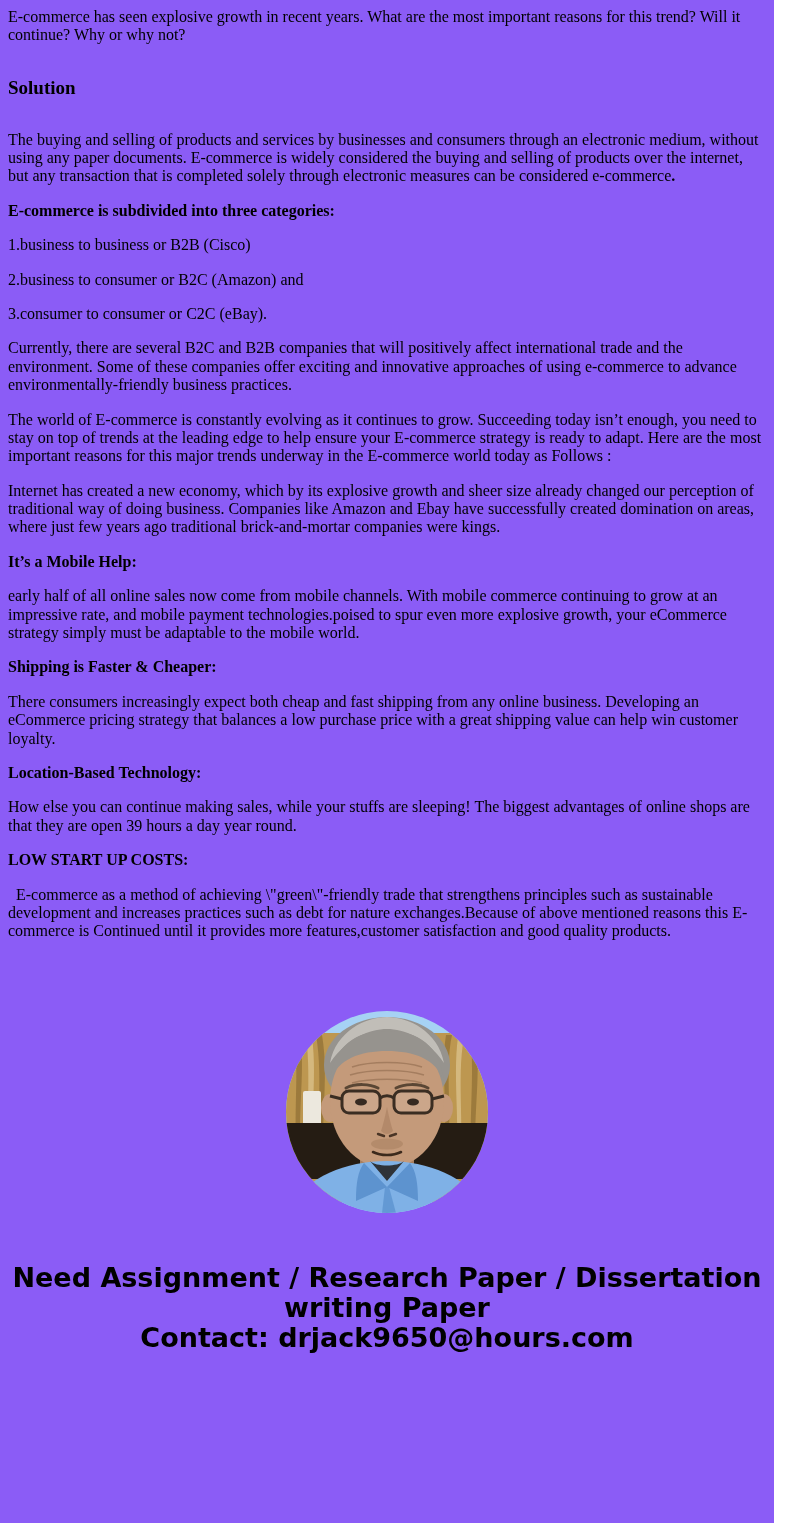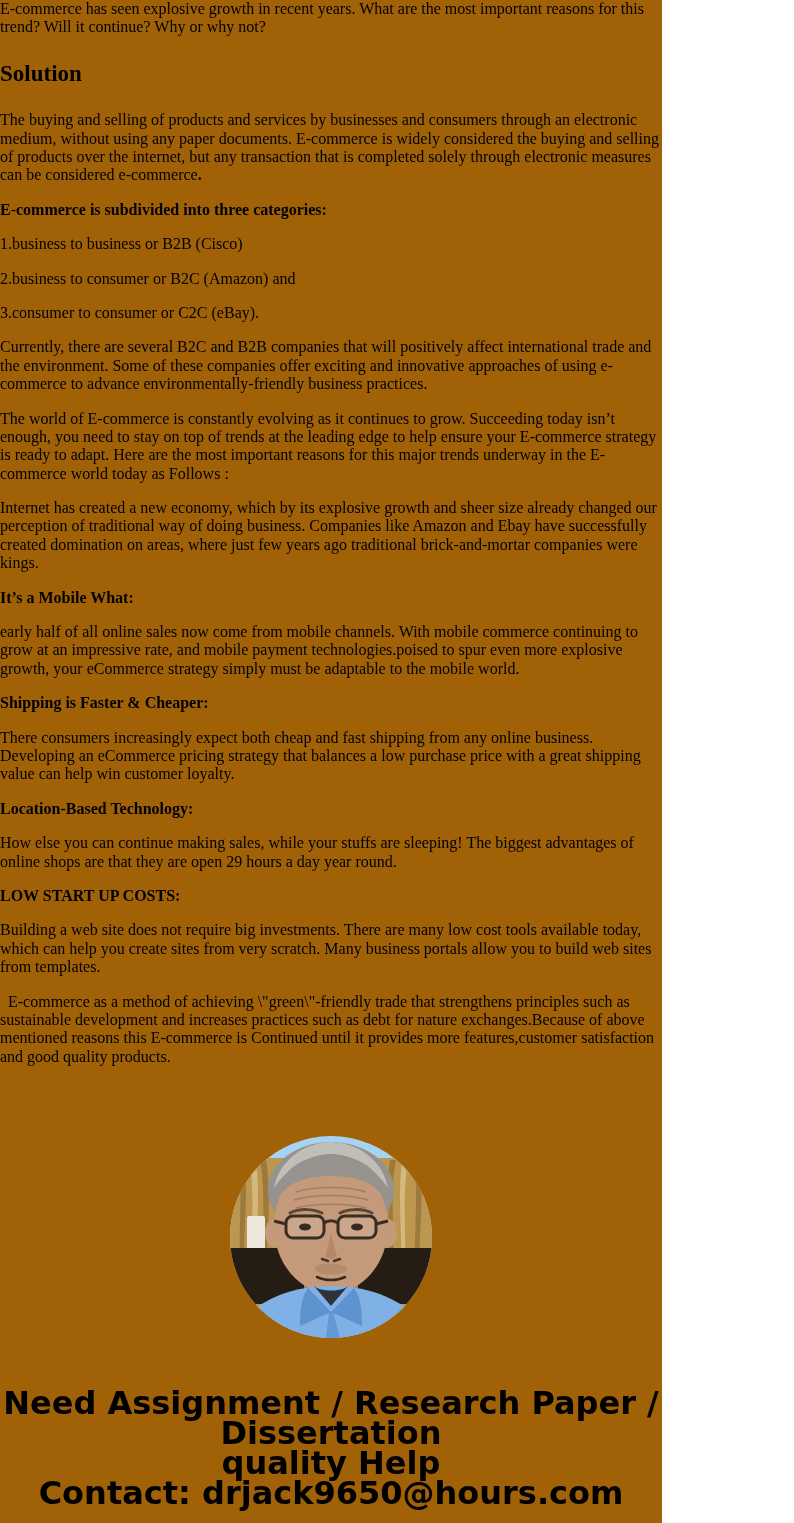"E-commerce has seen explosive growth" .doc { background: #a16207 -> #8b5cf6; padding: none -> 8px; width: 662px -> 774px }
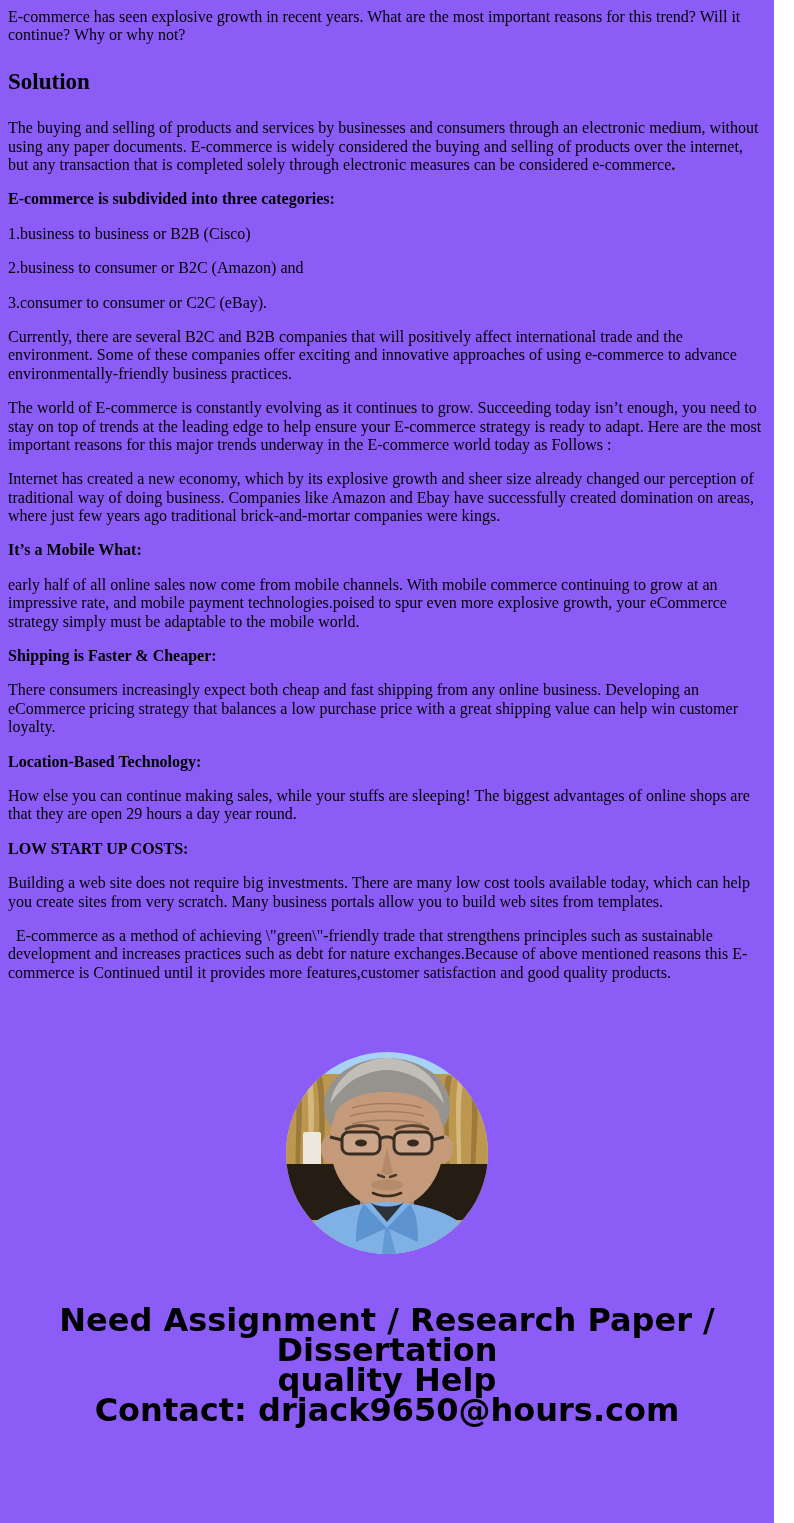"Solution" .solution-heading { font-size: 23px -> 19px; margin: 24px 0 -> 32px 0 }
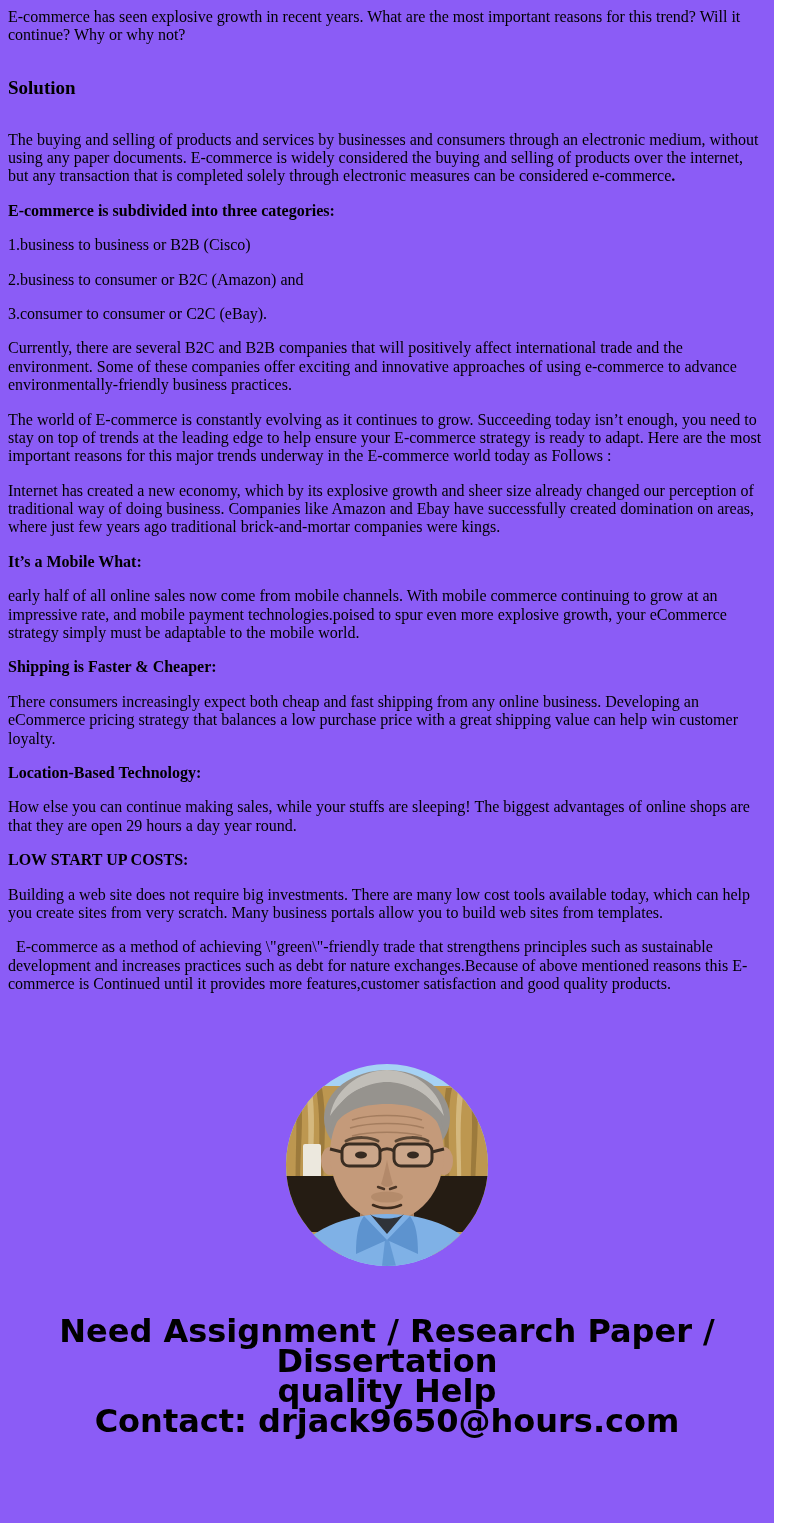"It’s a Mobile What:" p.bold-head { text: What -> Help }
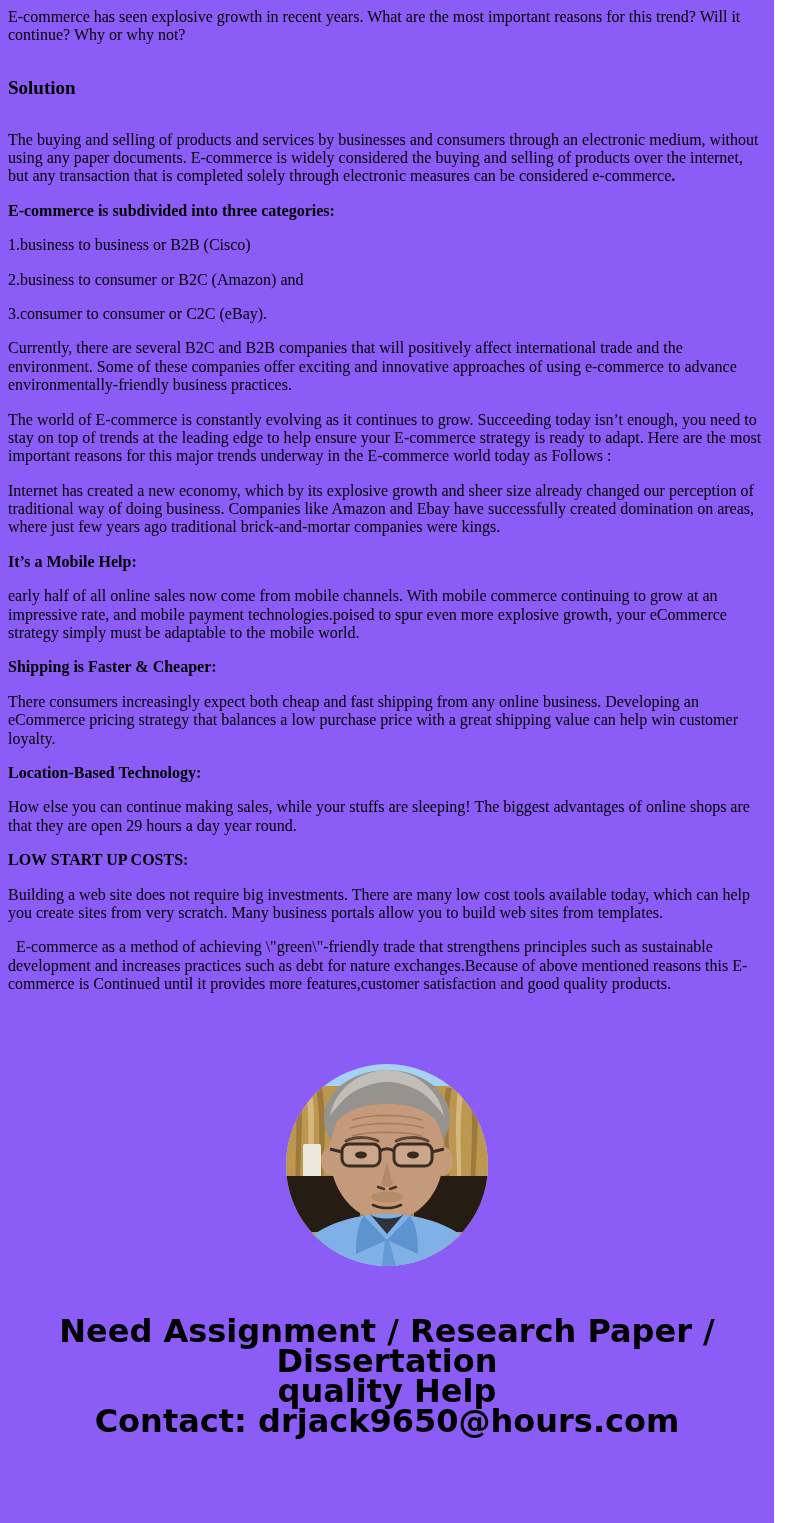"How else you can continue" p { text: 29 -> 39 }
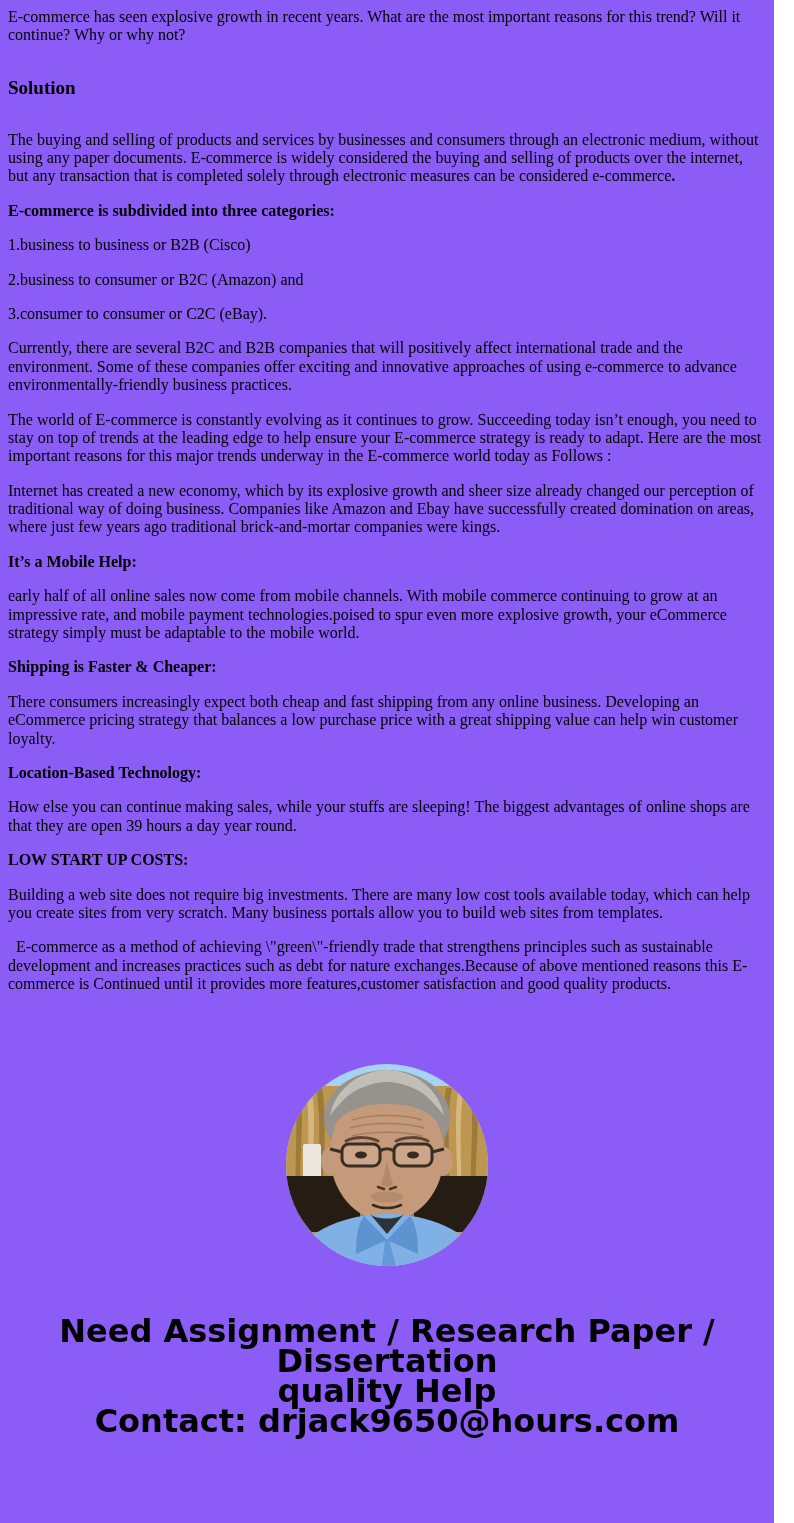"Building a web site does" p { html: <p>Building a web site does not require big investments. There are many low cost tools available today, which can help you create sites from very scratch. Many business portals allow you to build web sites from templates.</p> -> none }
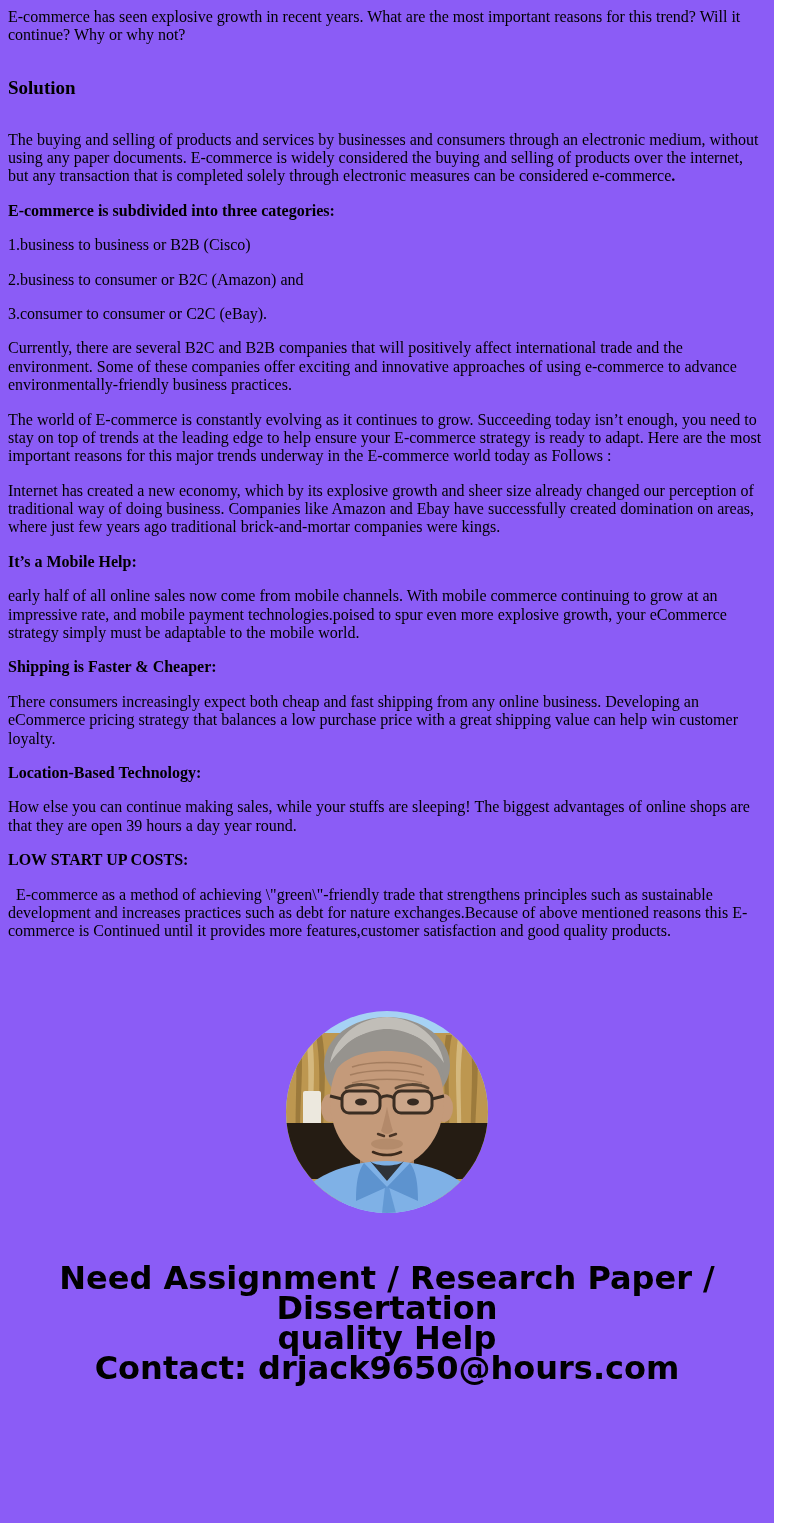"Need Assignment / Research Paper" .footer-block { font-size: 32px -> 27px }
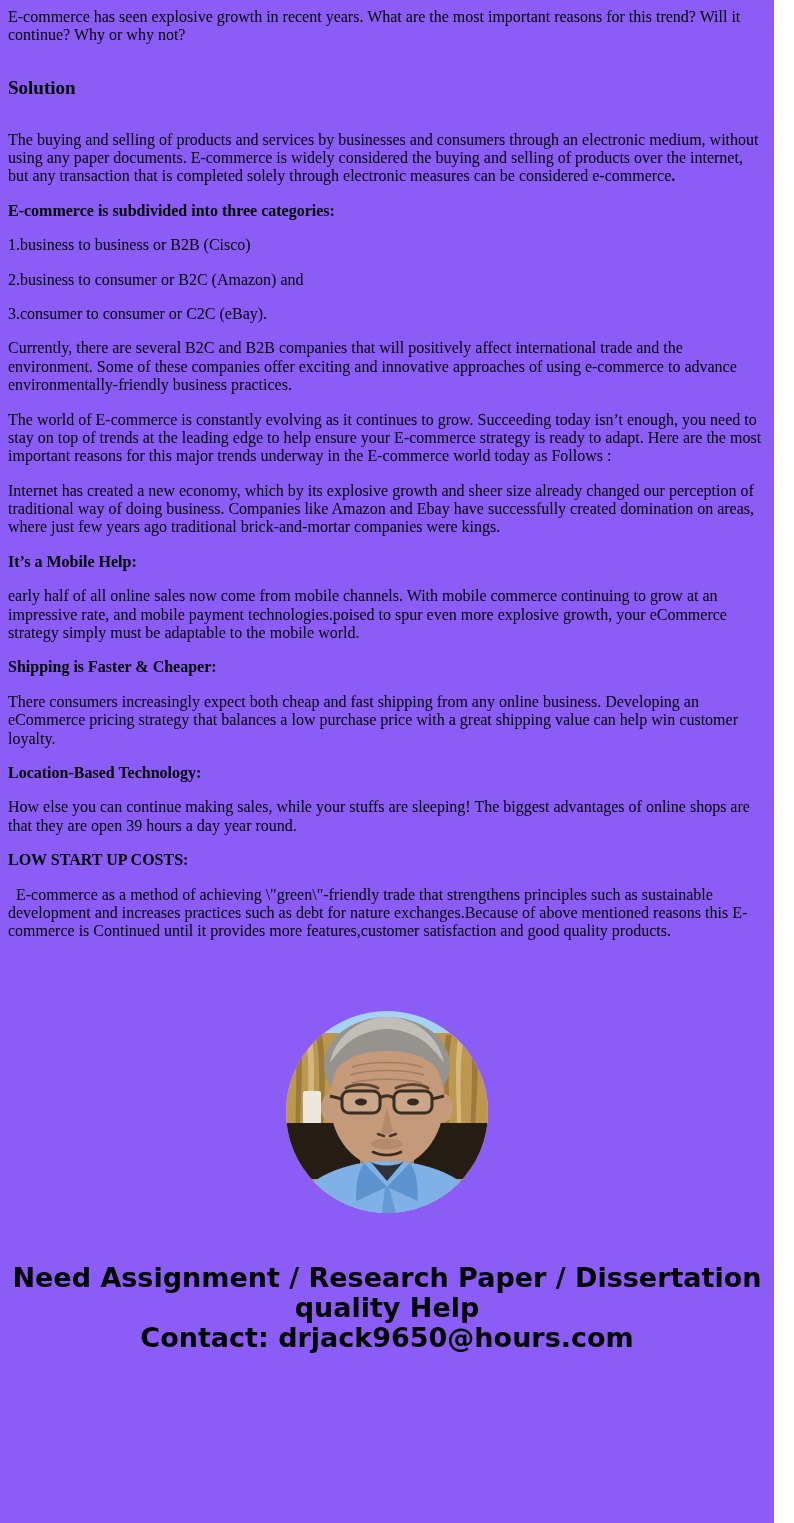"quality Help" span { text: quality Help -> writing Paper }
